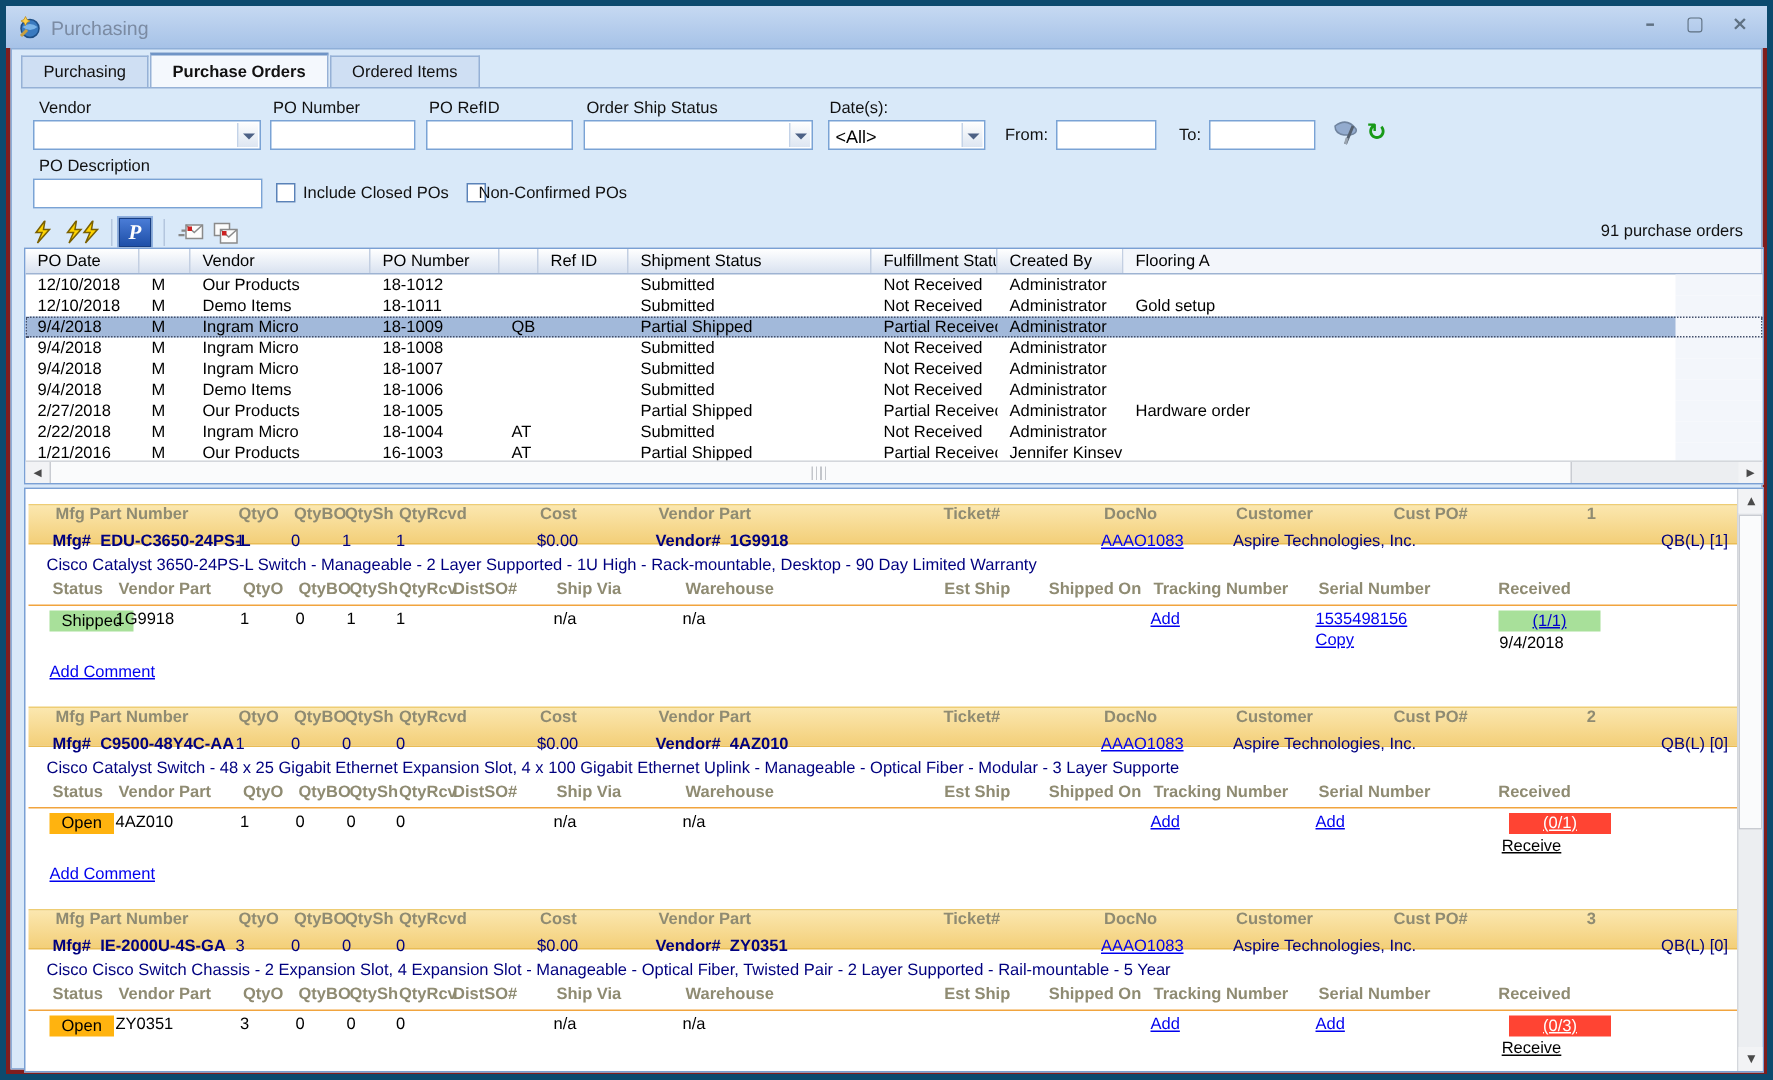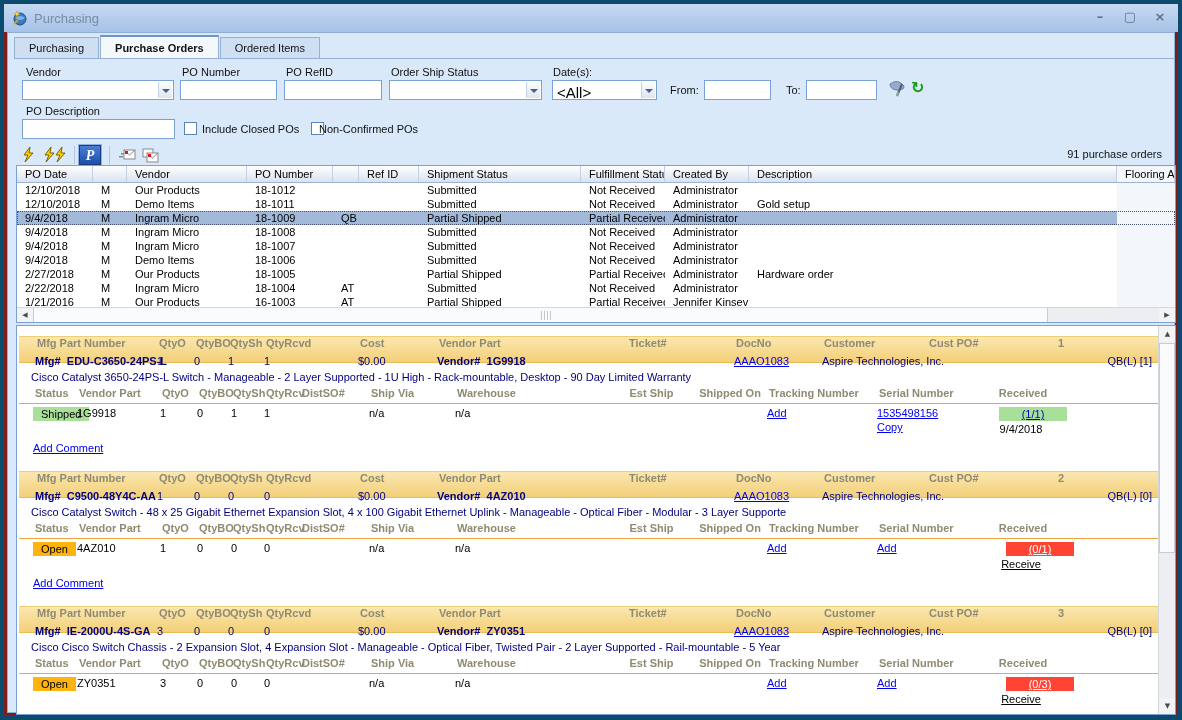"<All>" .combo { font-size: 15px -> 12px }
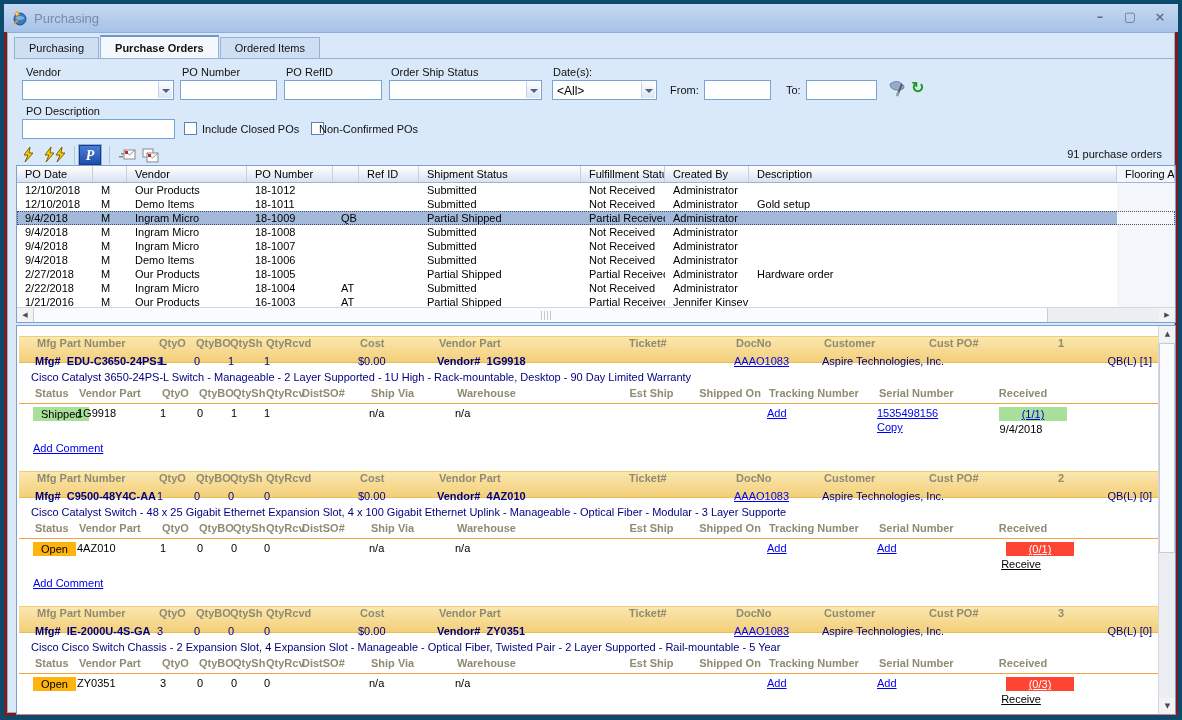"Description" span.gc { html: <span>Description</span> -> none }
